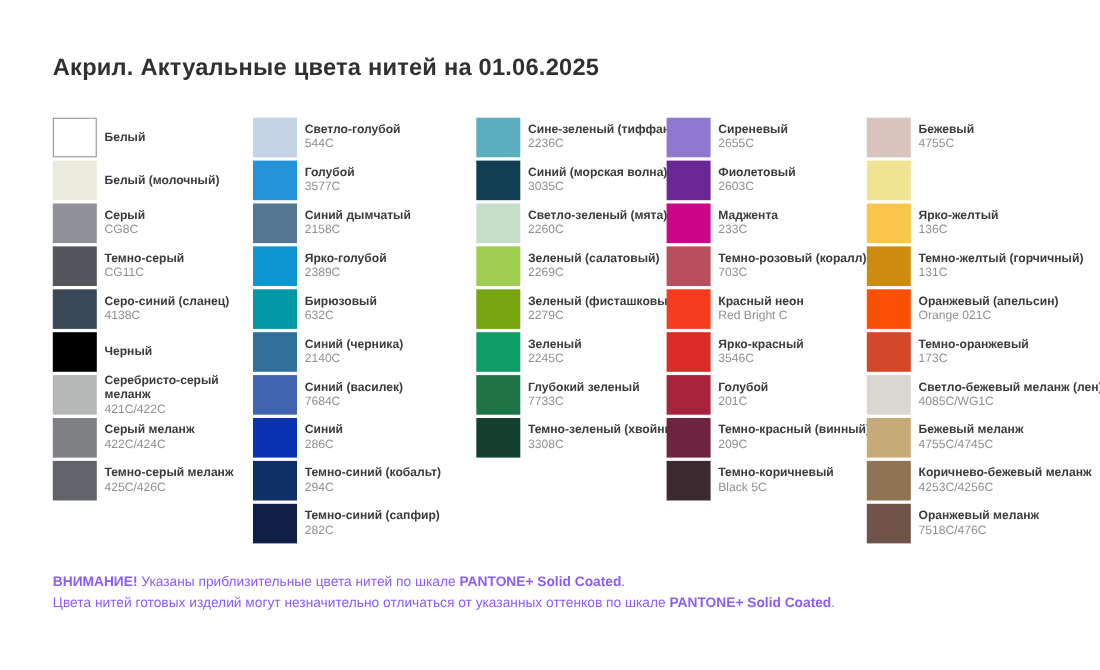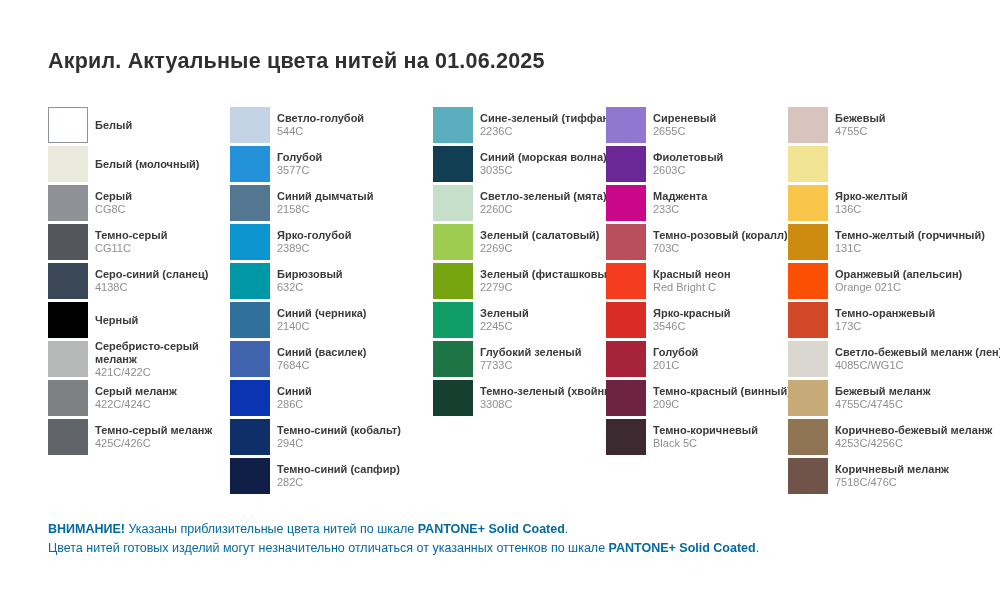"Коричневый меланж" div.name { text: Коричневый -> Оранжевый }
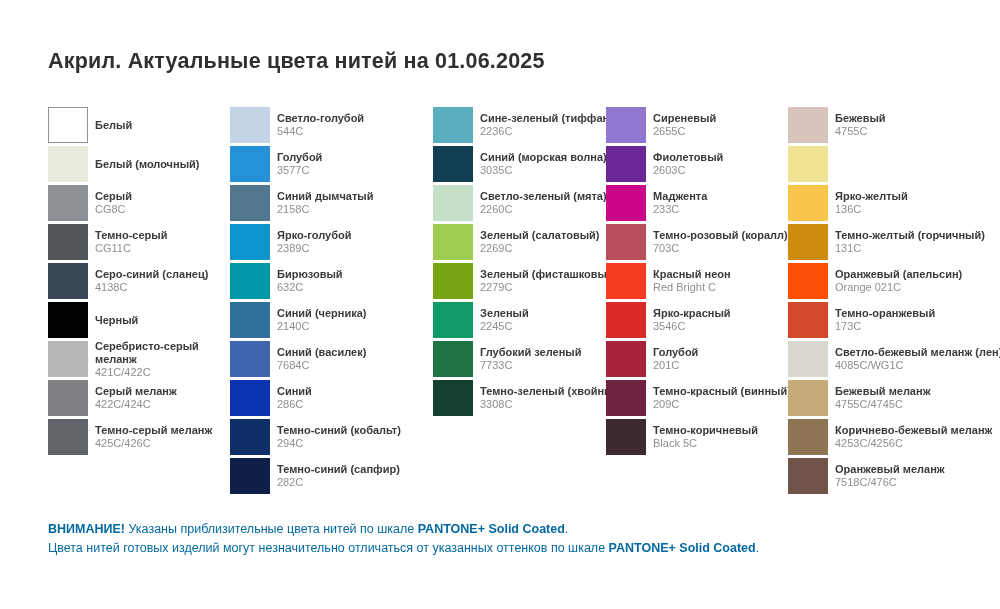"ВНИМАНИЕ! Указаны приблизительные цвета" .footer { color: #0369a1 -> #8b5cf6 }
